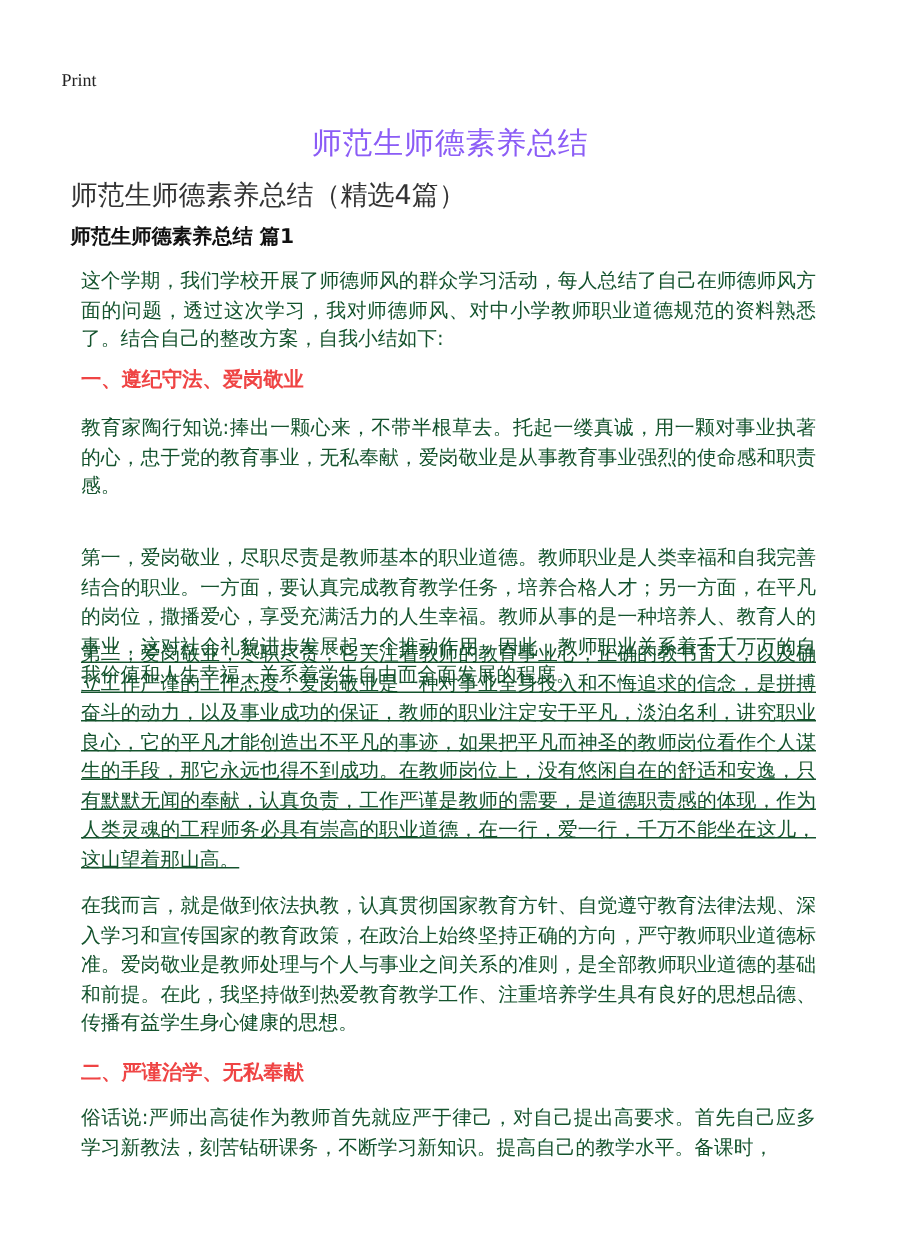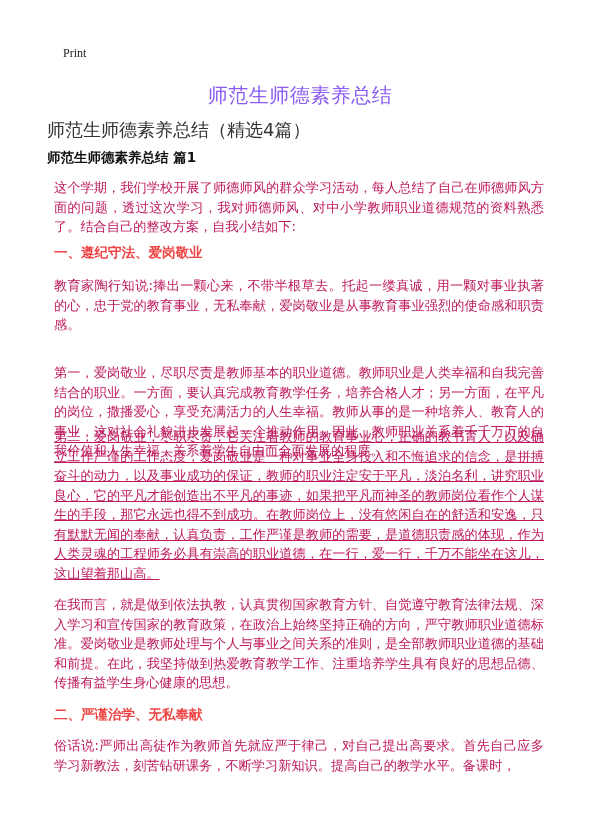"Print" .print-label { left: 63px -> 41px }
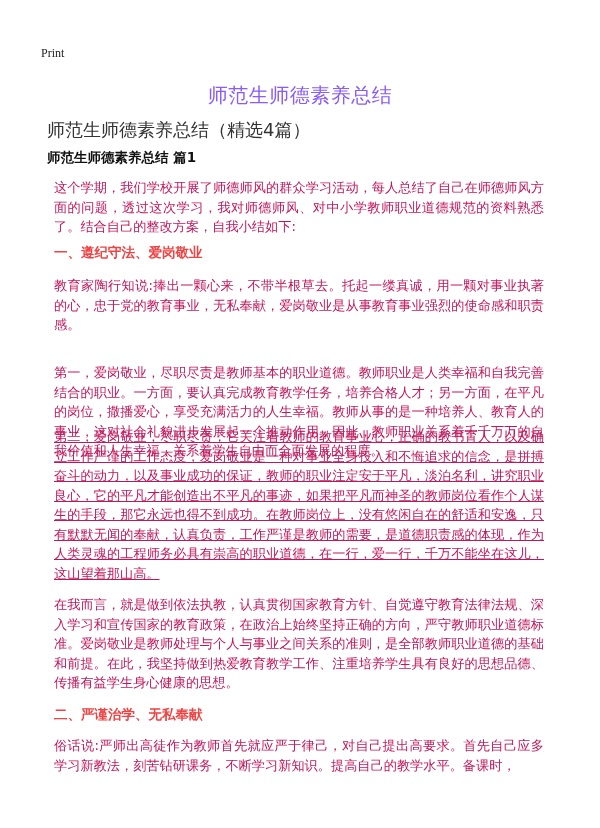"这个学期，我们学校开展了师德师风的群众学习活动，每人总结了自己在师德师风方面的问" .para { color: #be185d -> #14532d }
